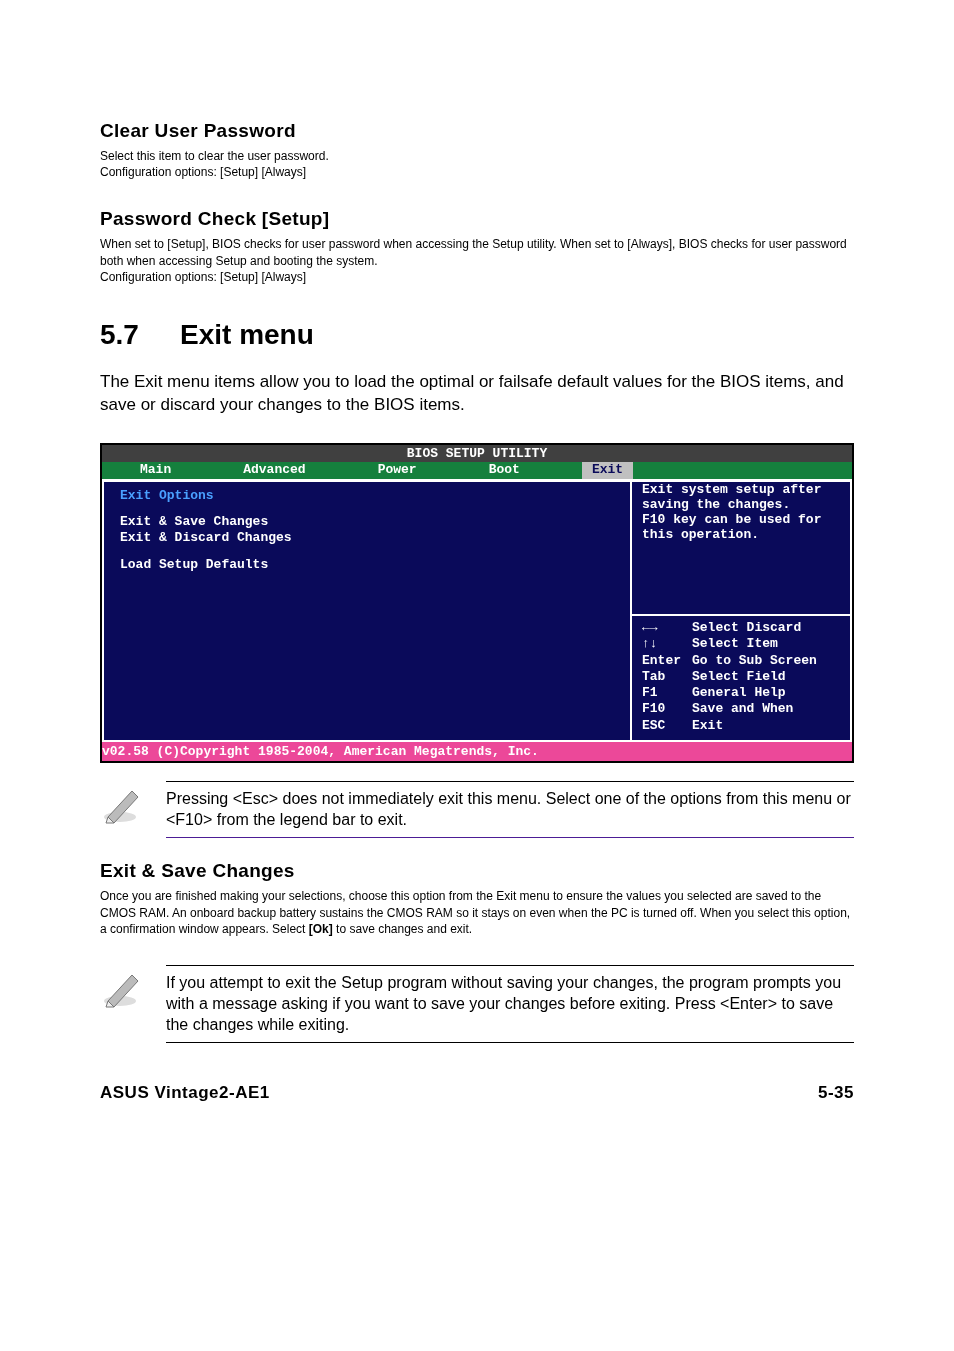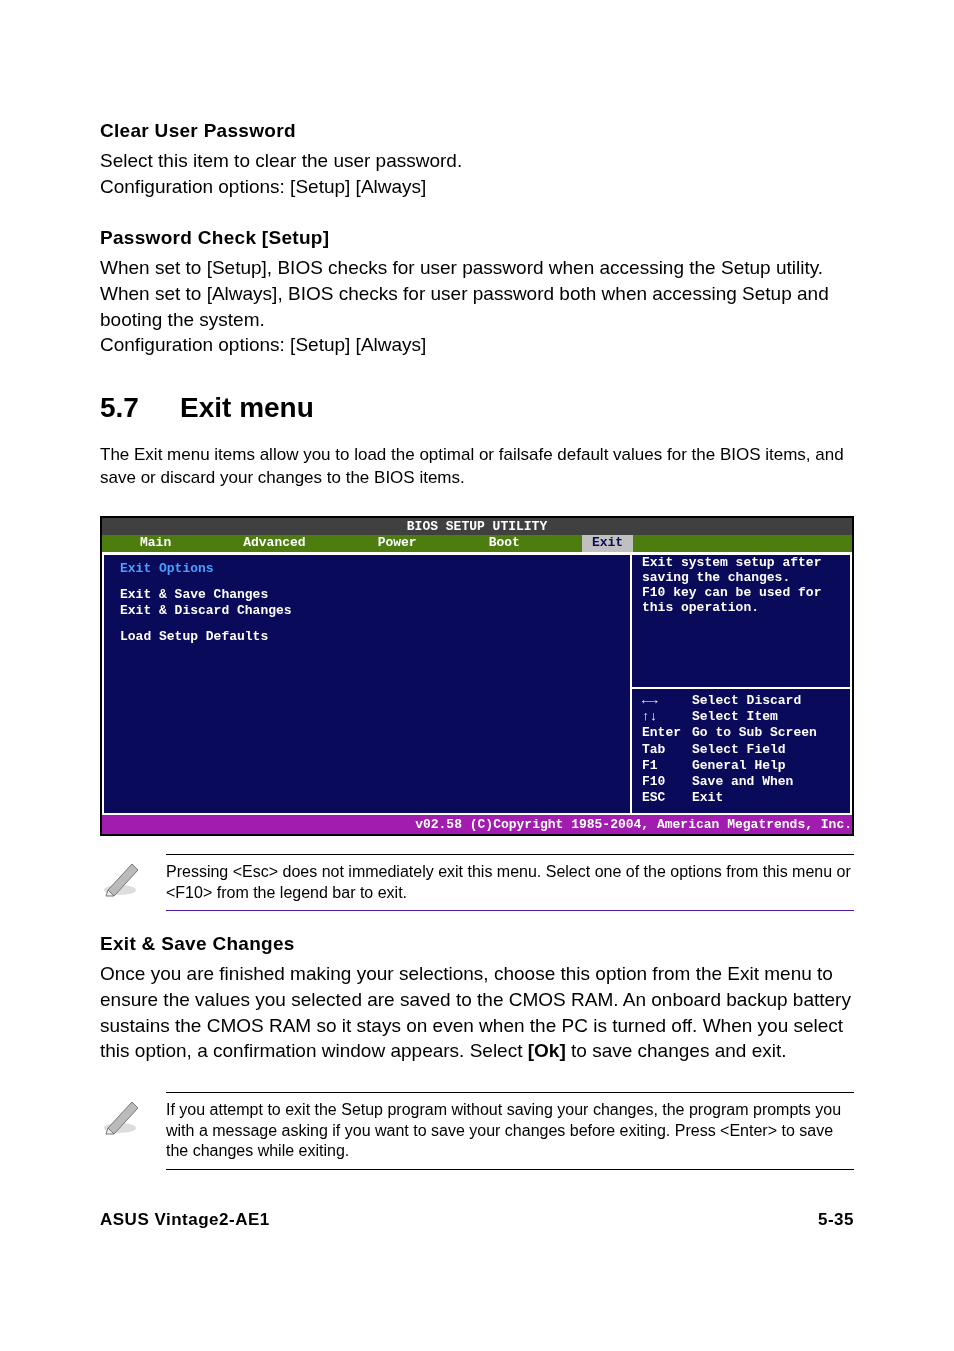"Select this item to clear" p.body { font-size: 19px -> 12px }
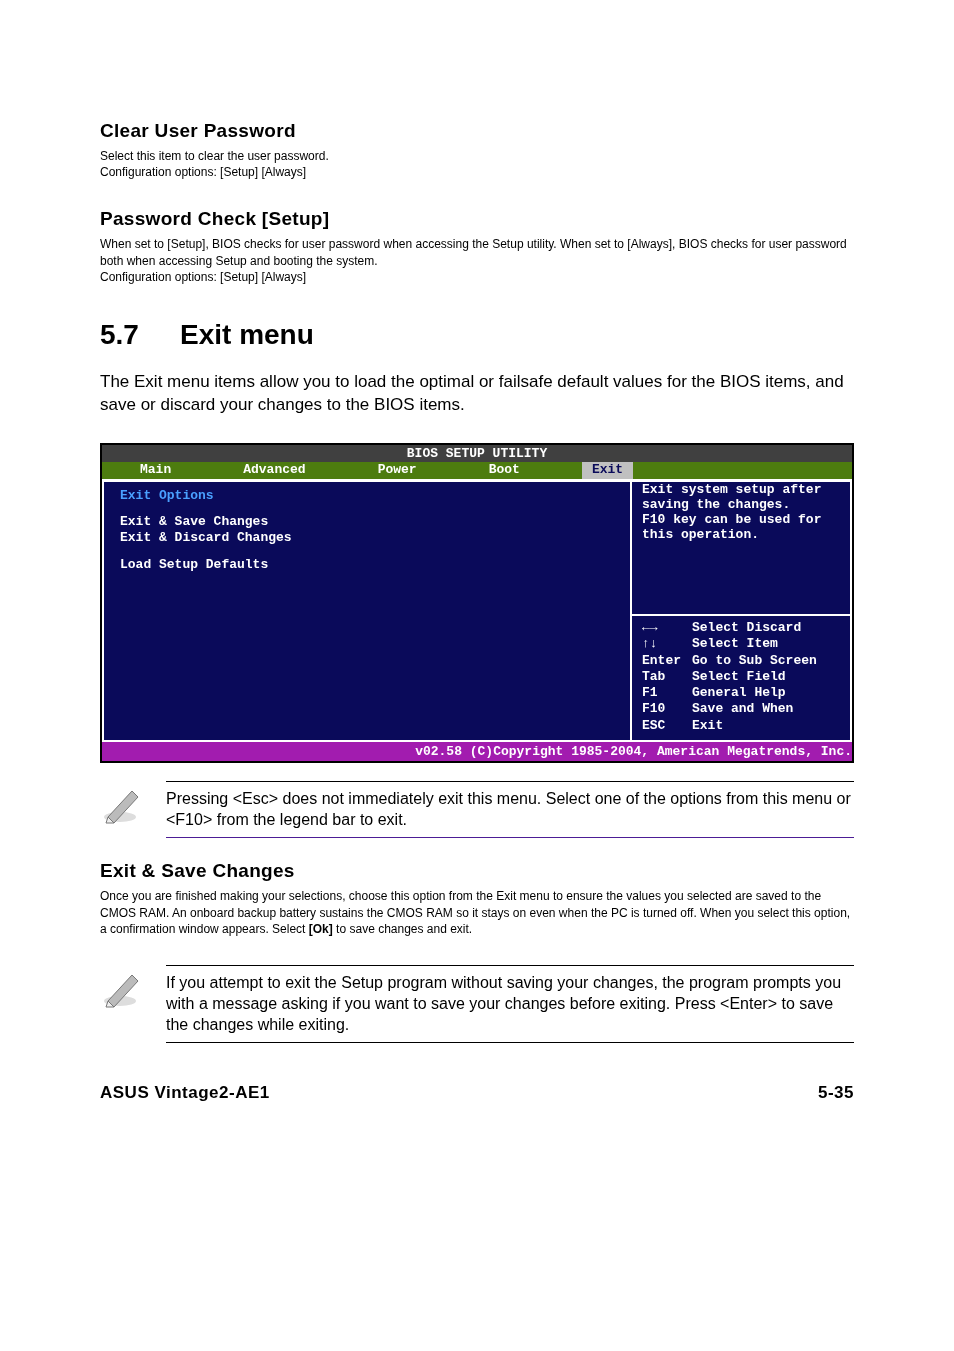"Main" .bios-tabs { background: #4d7c0f -> #15803d }
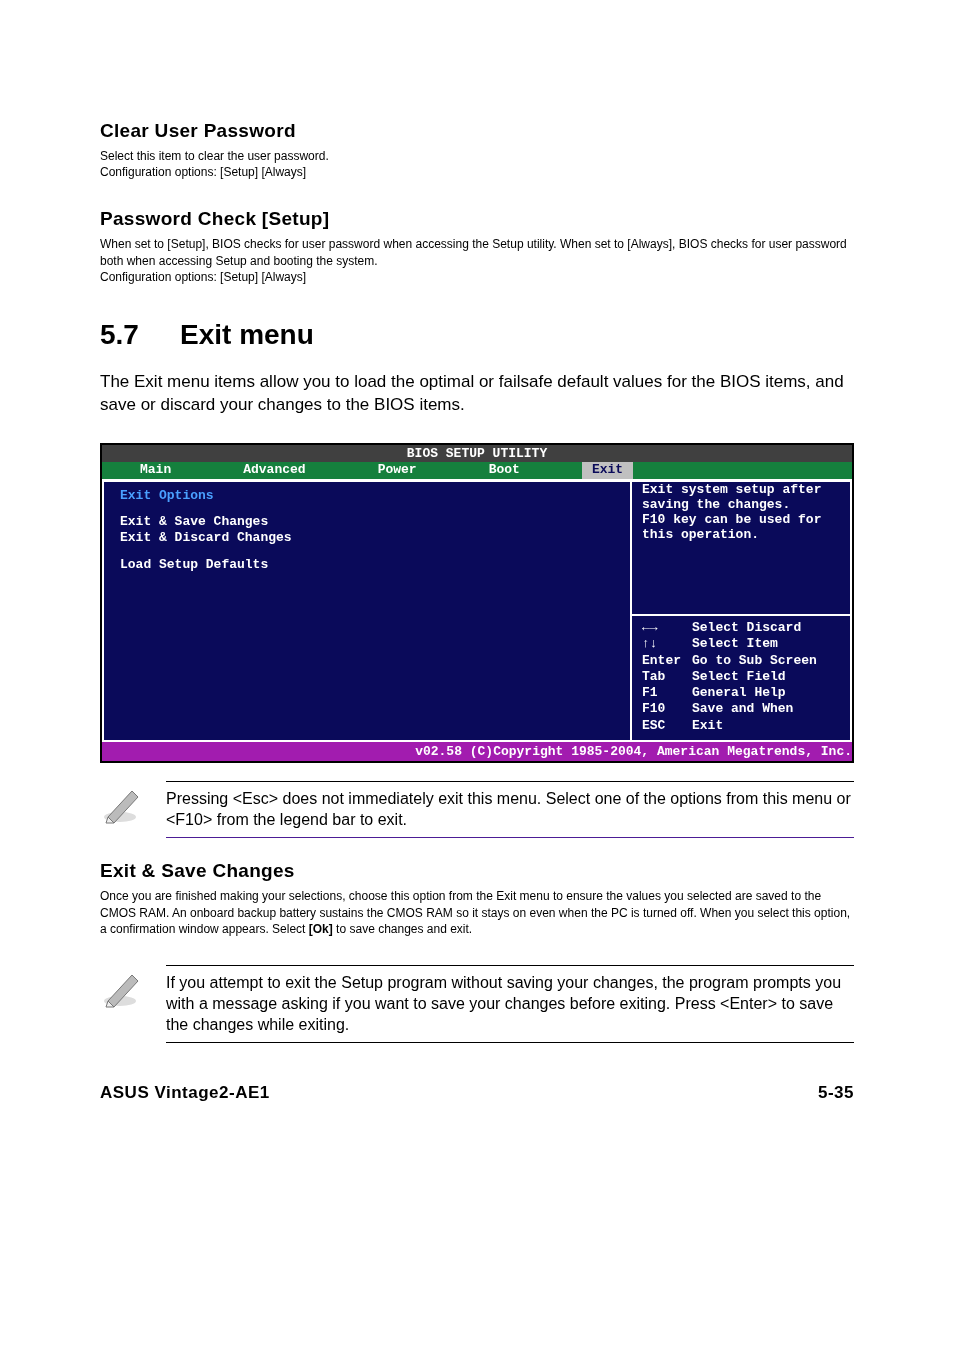"v02.58 (C)Copyright 1985-2004, American" .bios-footer { background: #a21caf -> #ec4899; text-align: right -> left }
